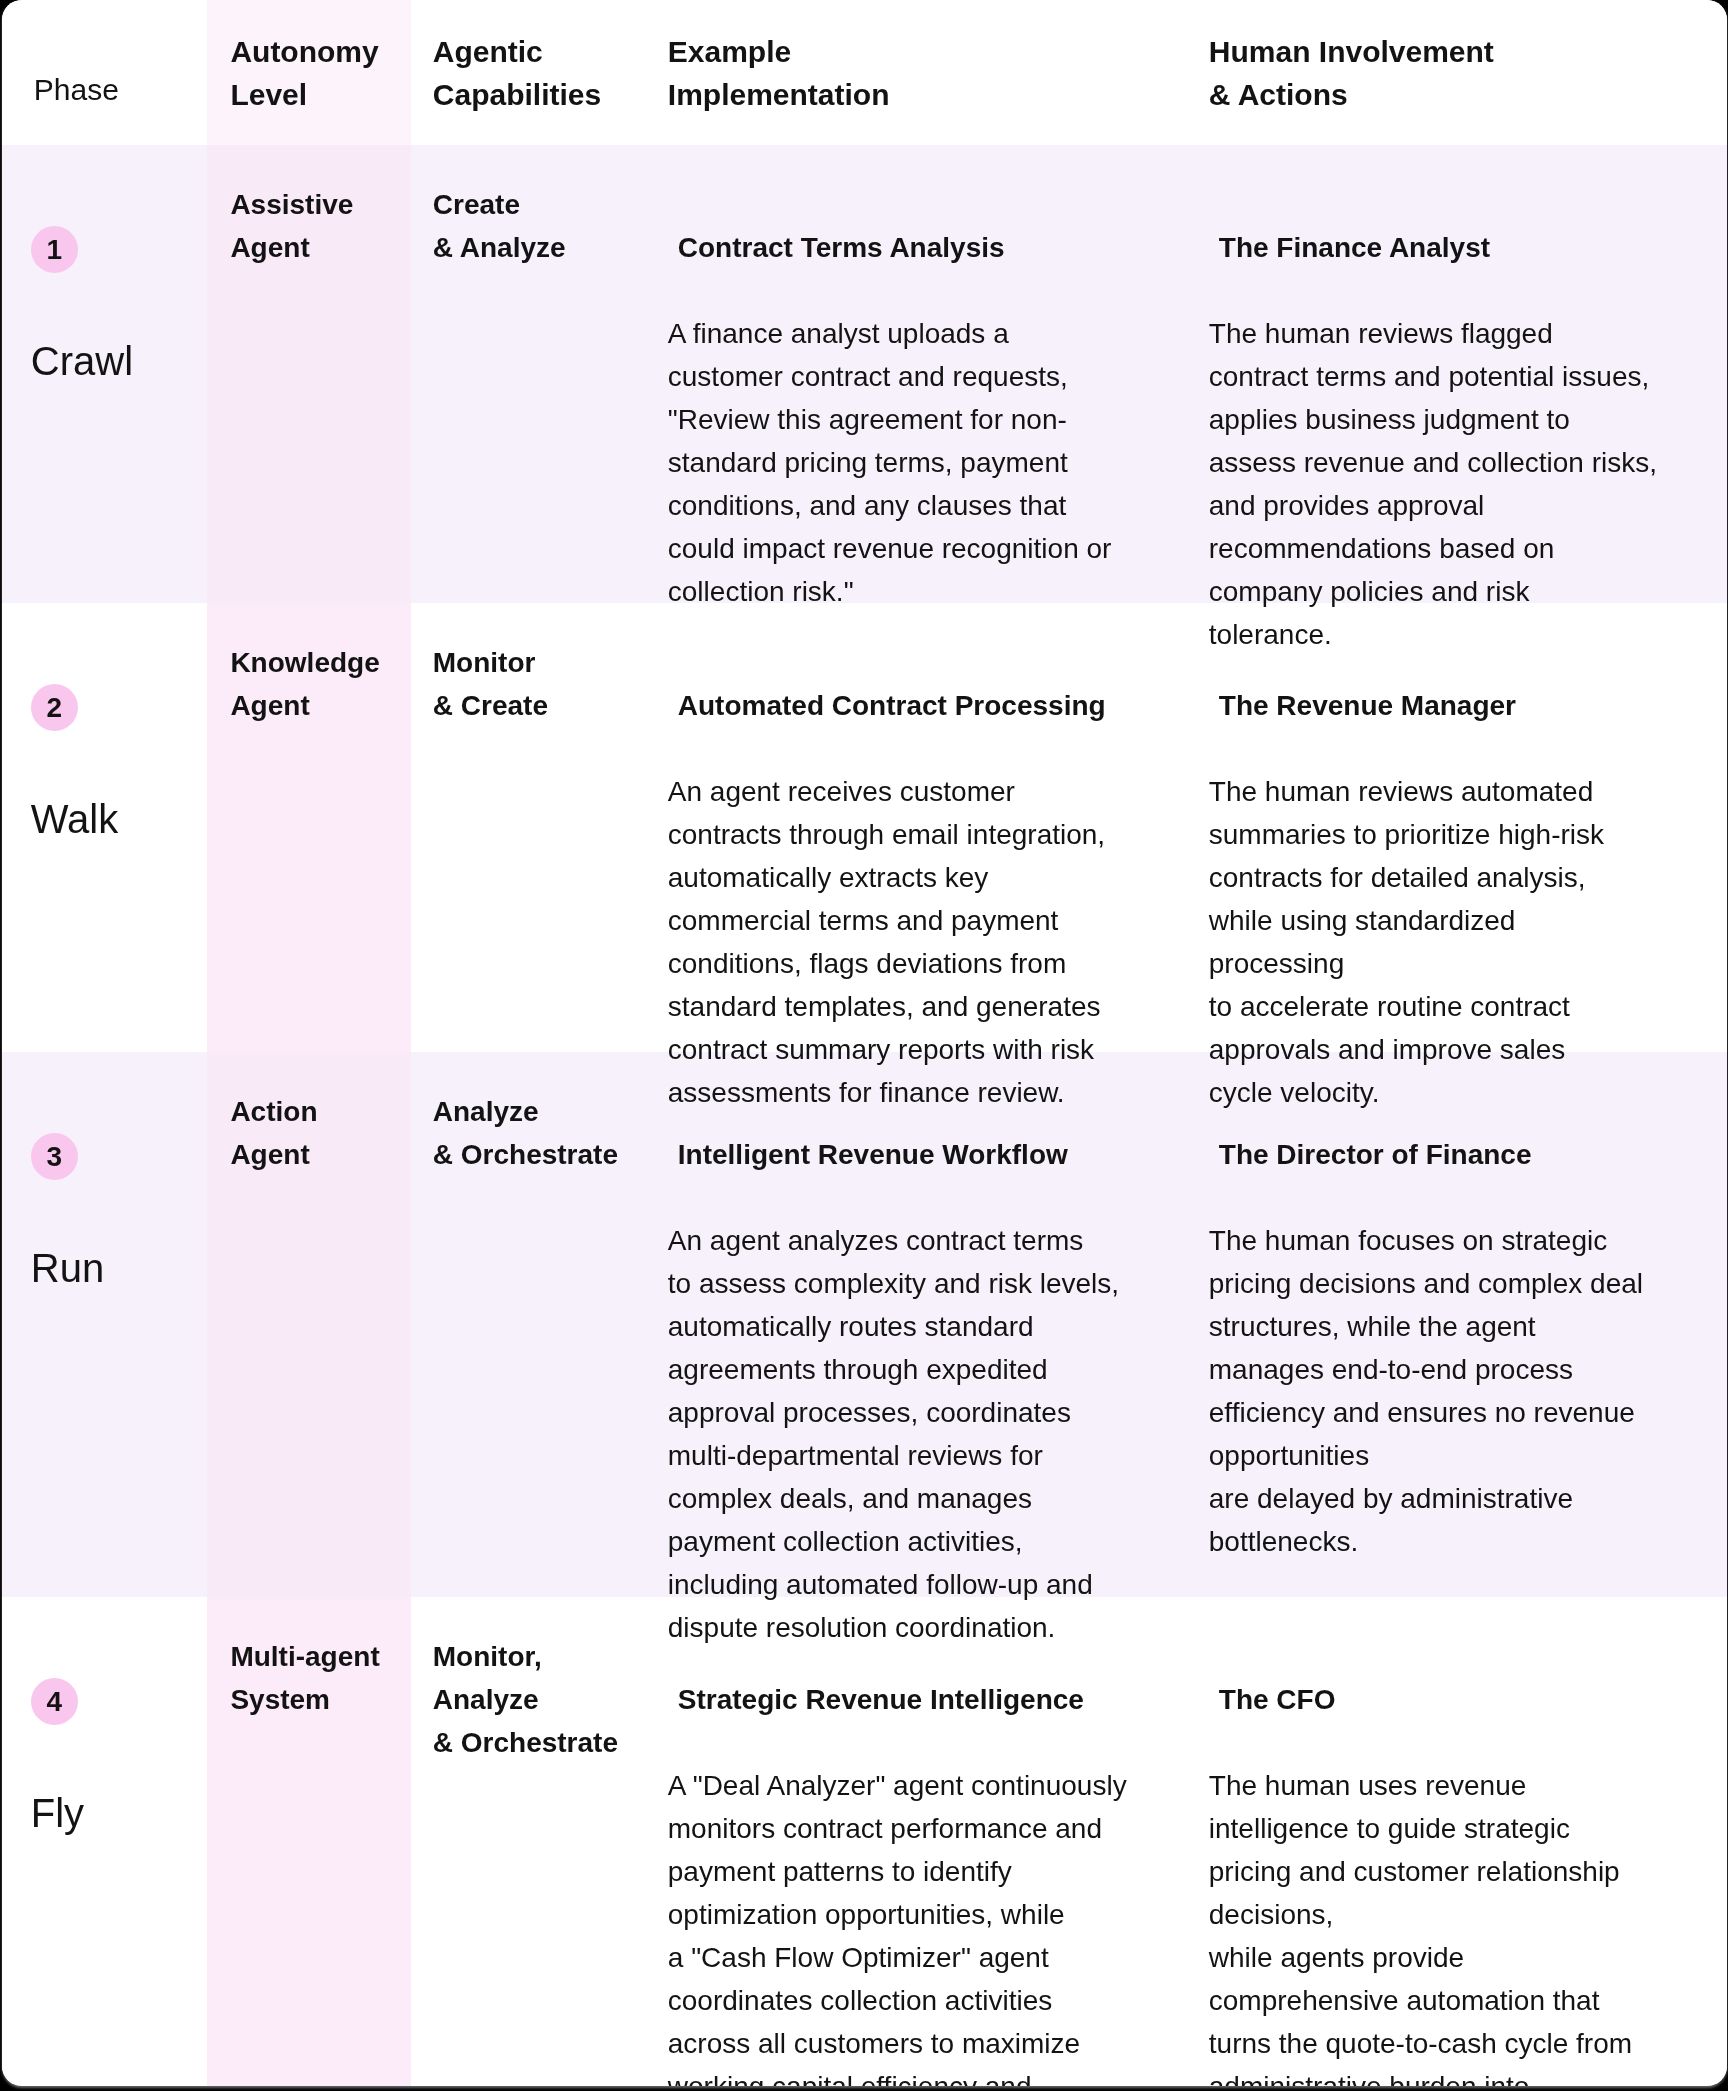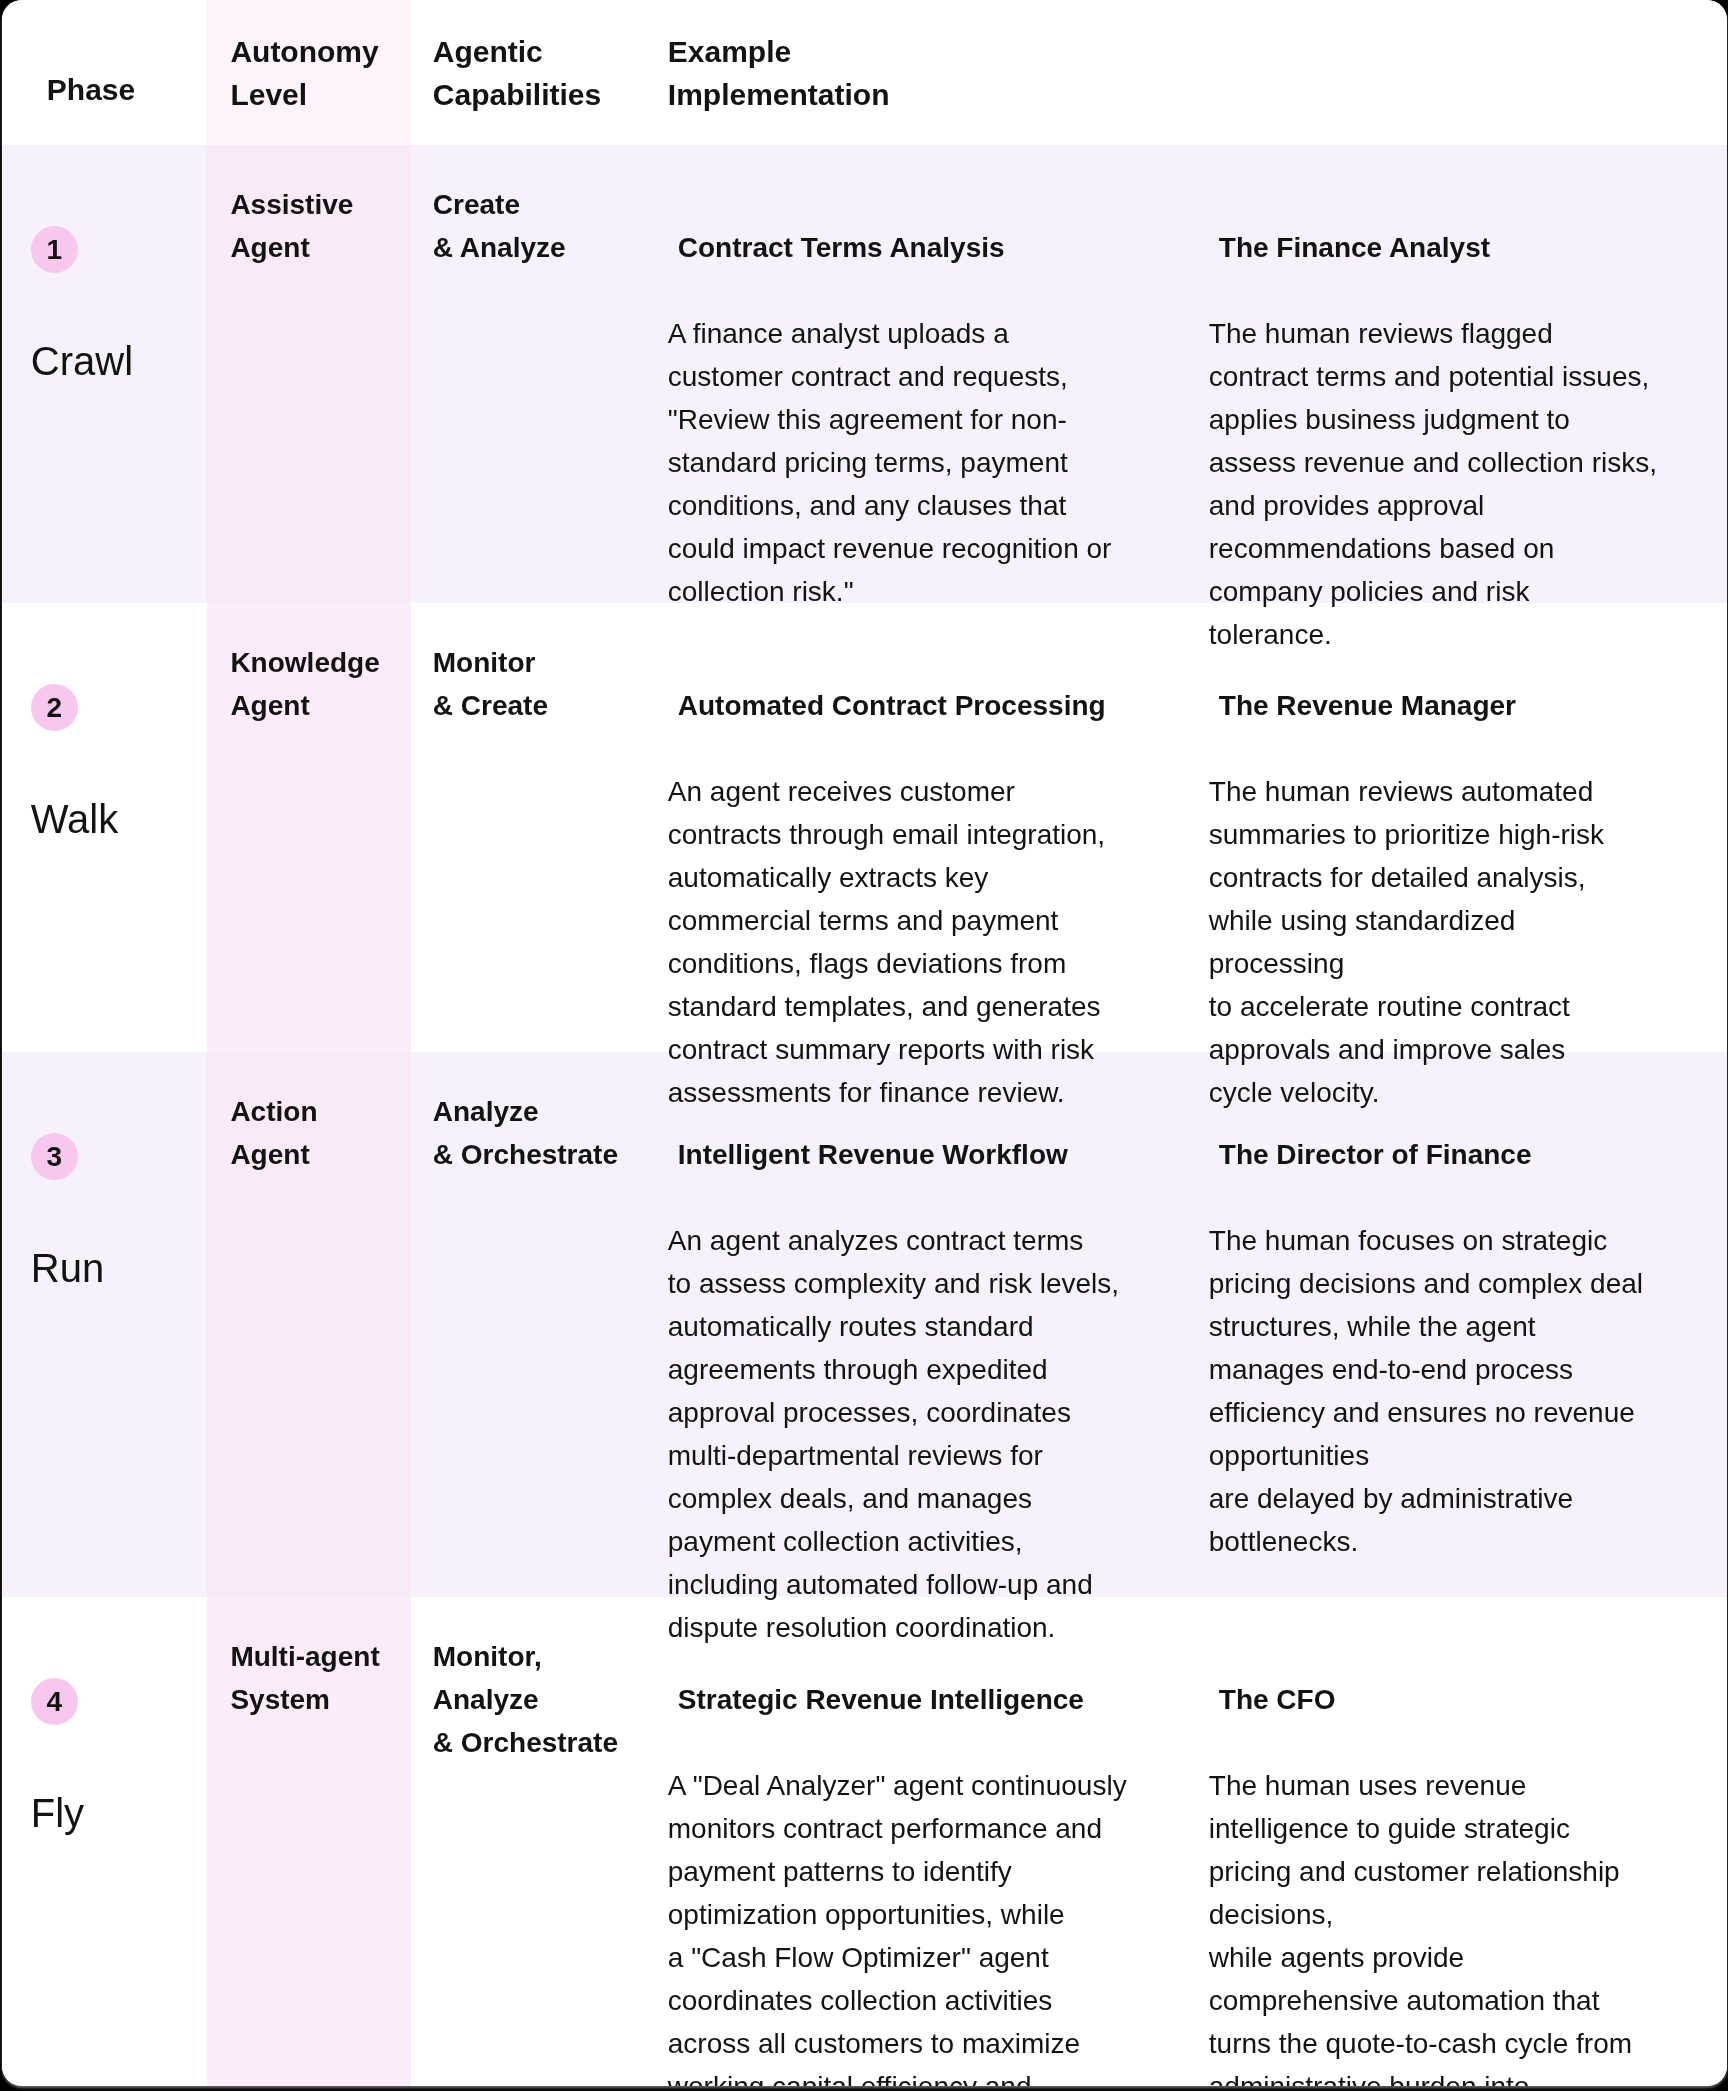"Human Involvement" div.cell { html: none -> <div>Human Involvement &amp; Actions</div> }
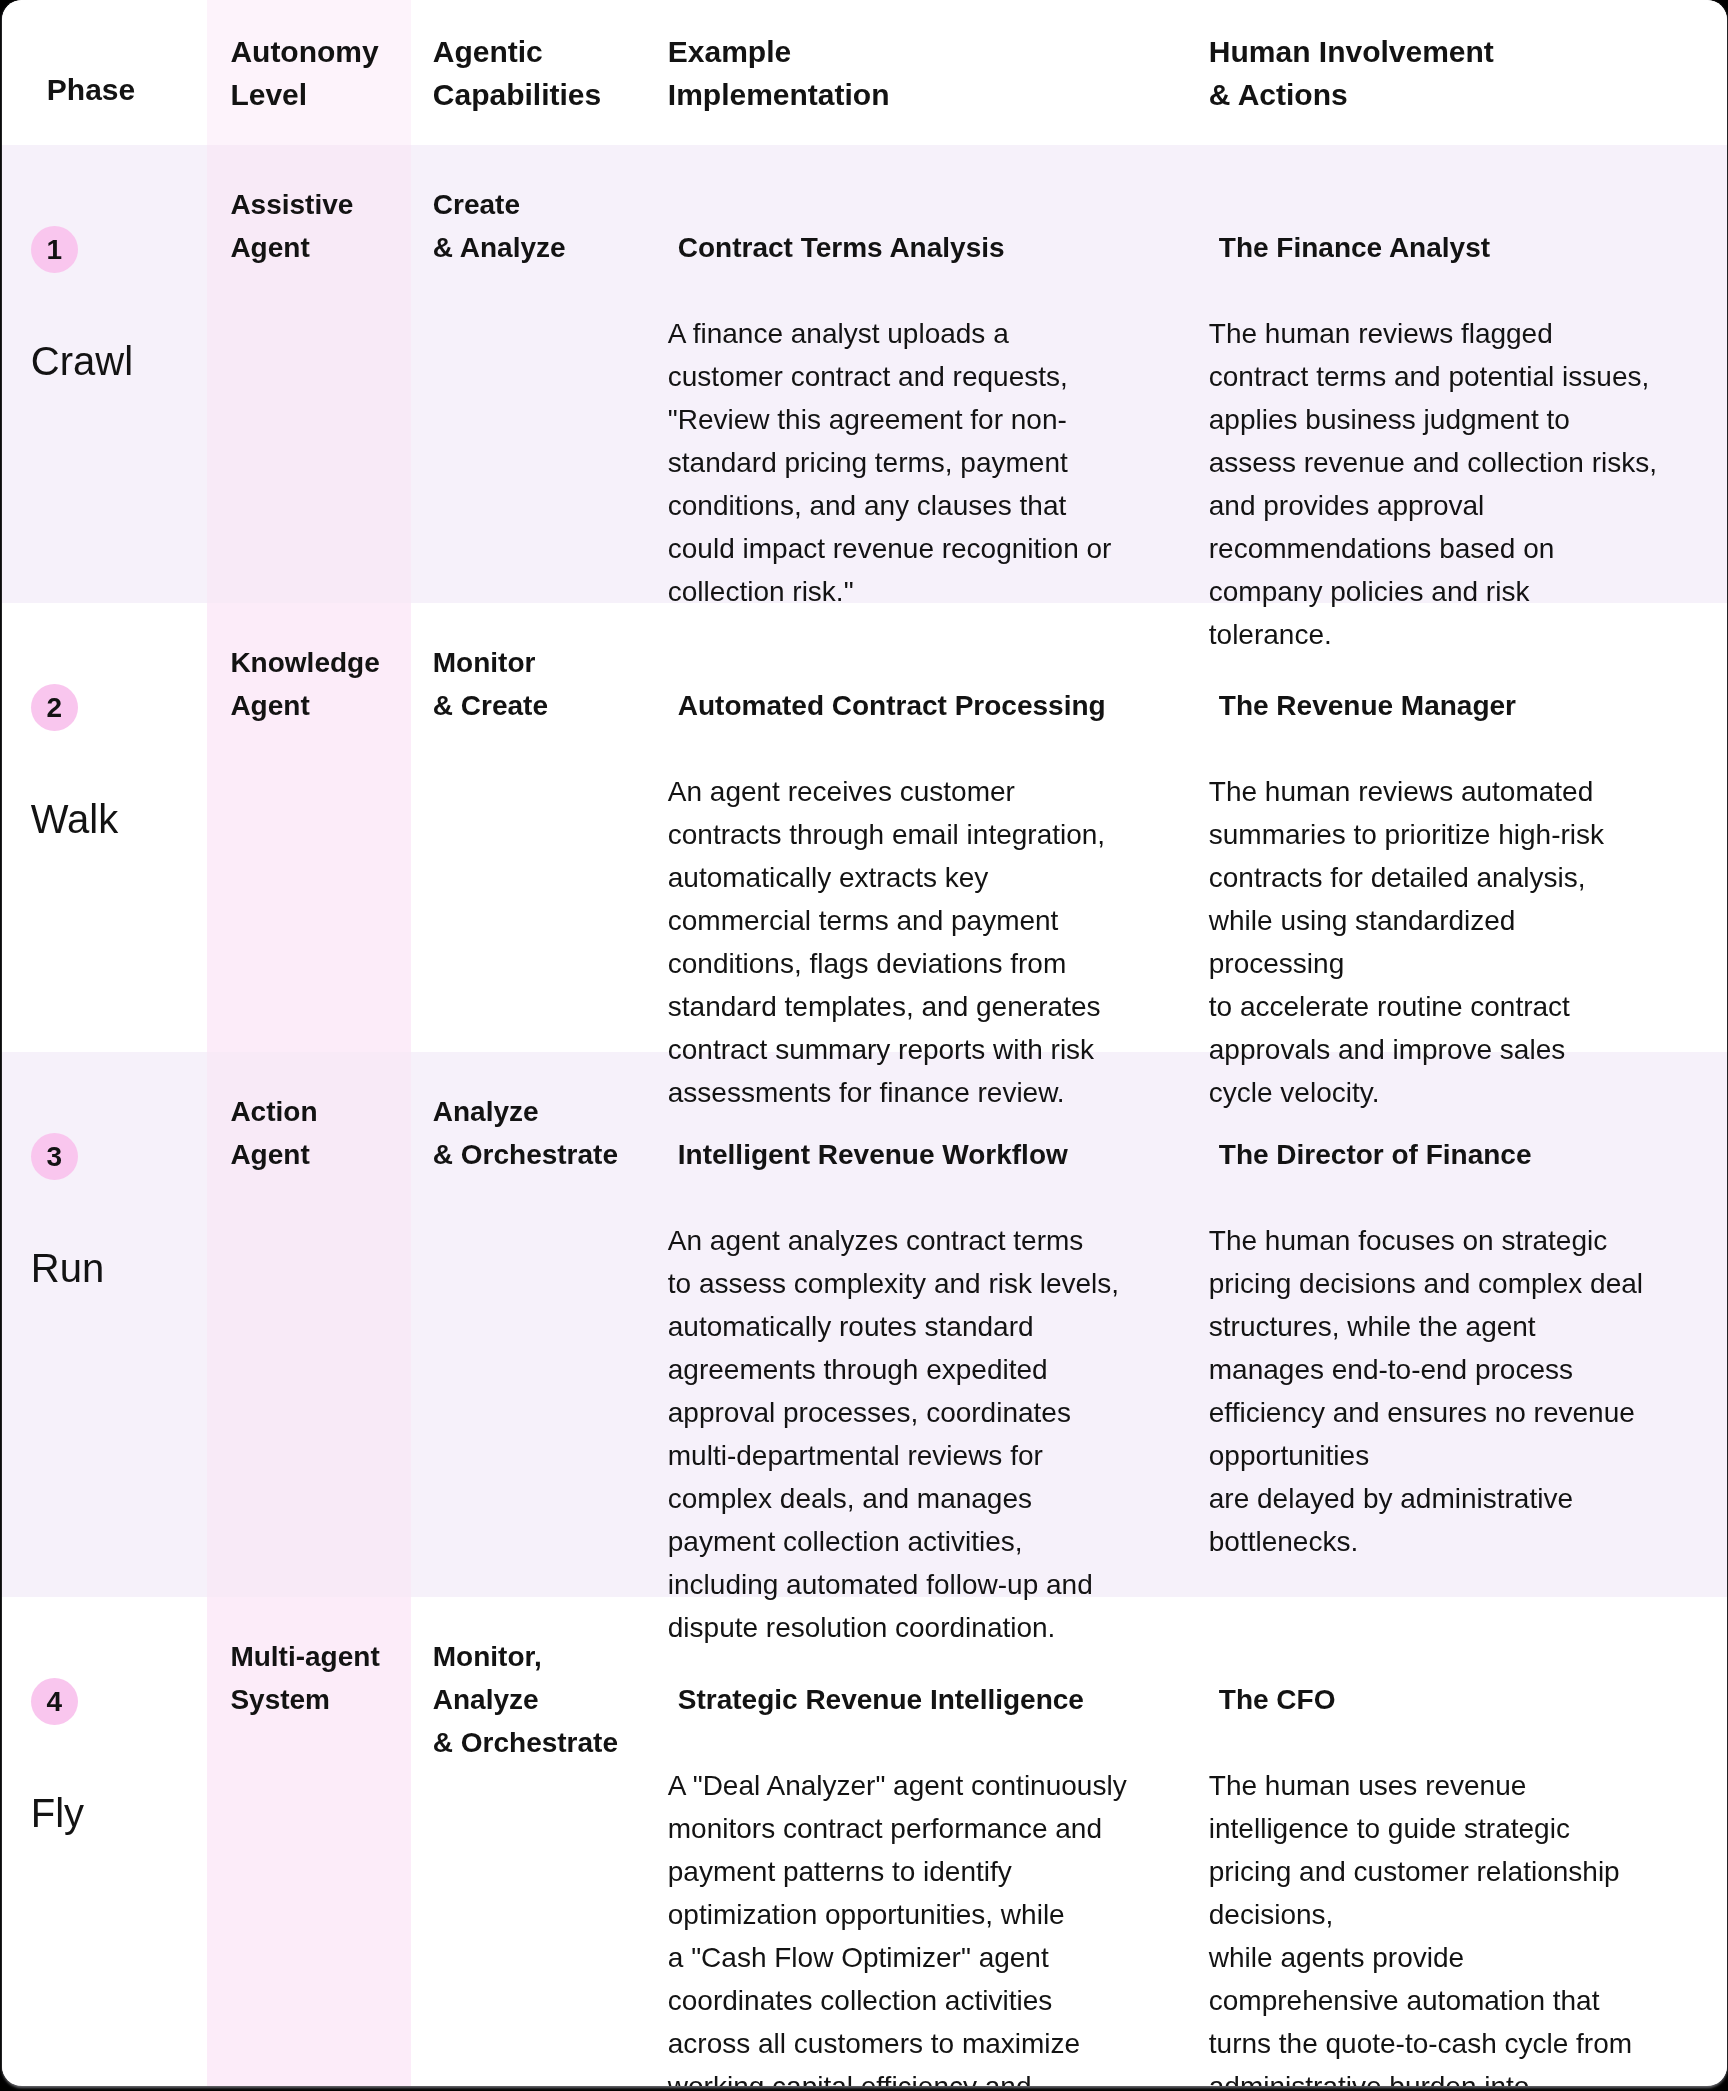"Phase" .header-cell.phase-col { font-weight: 700 -> 400; padding-left: 45px -> 32px }
